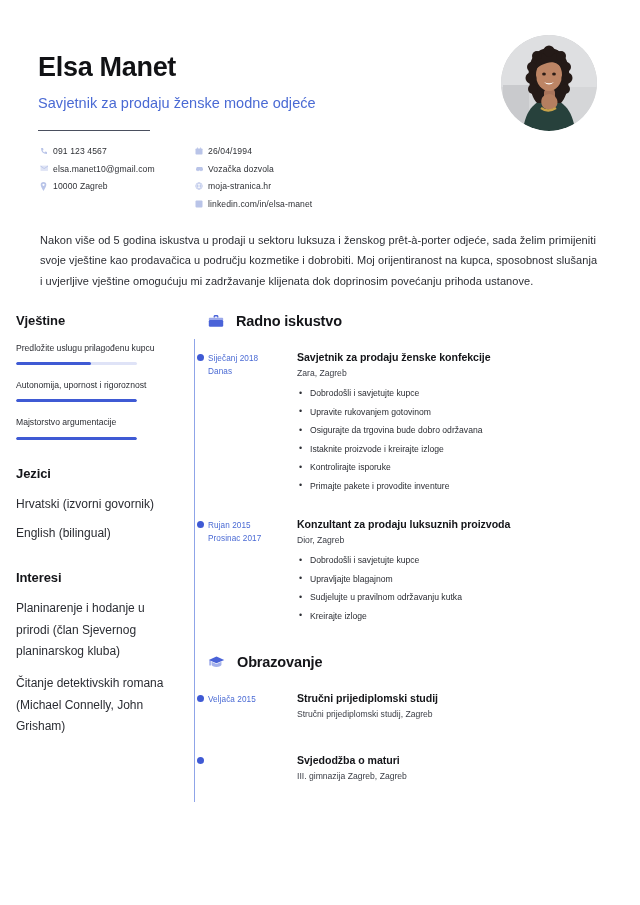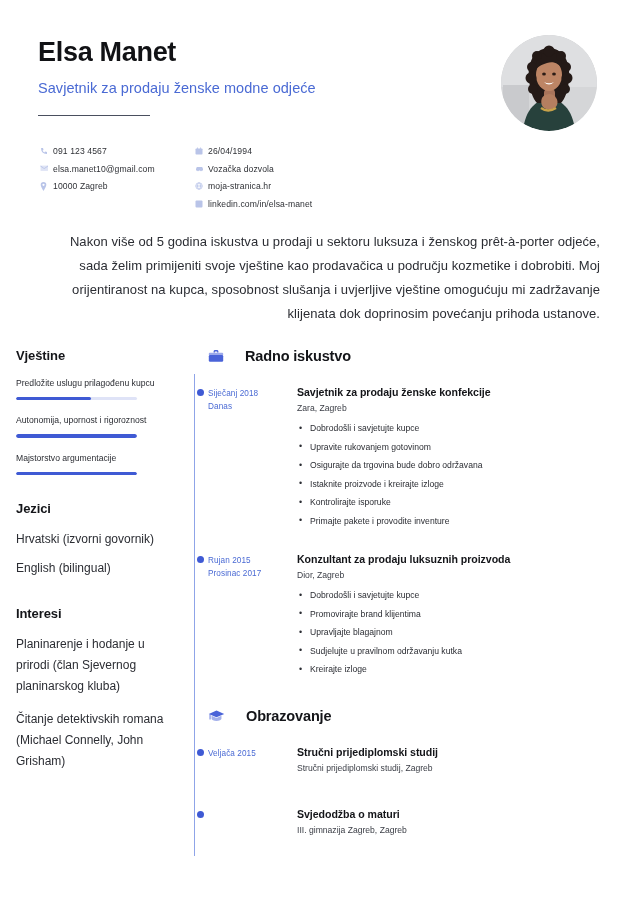"Elsa Manet" .header { align-items: flex-start -> flex-end }
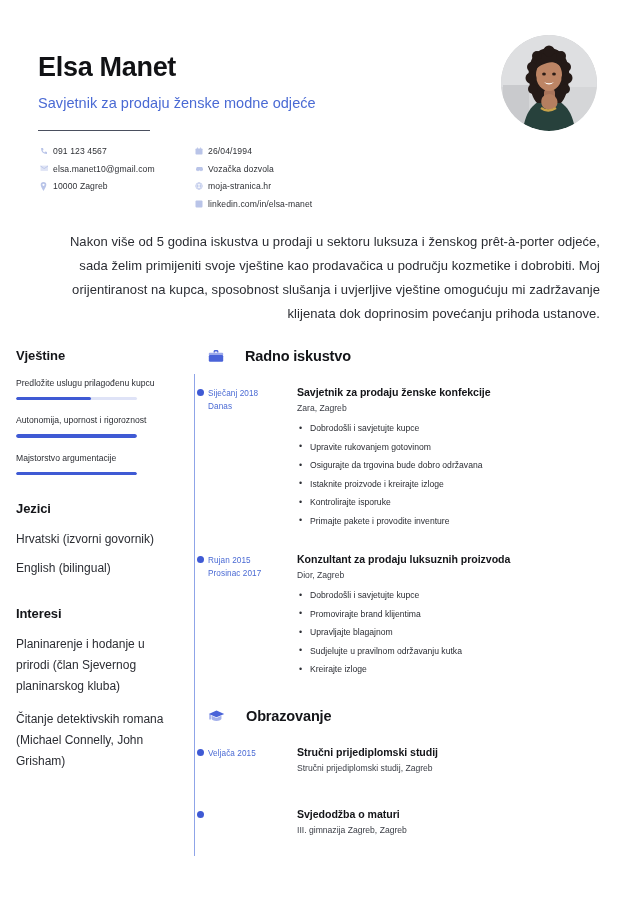"Nakon više od 5 godina" .summary { font-size: 13px -> 11px; text-align: right -> left }
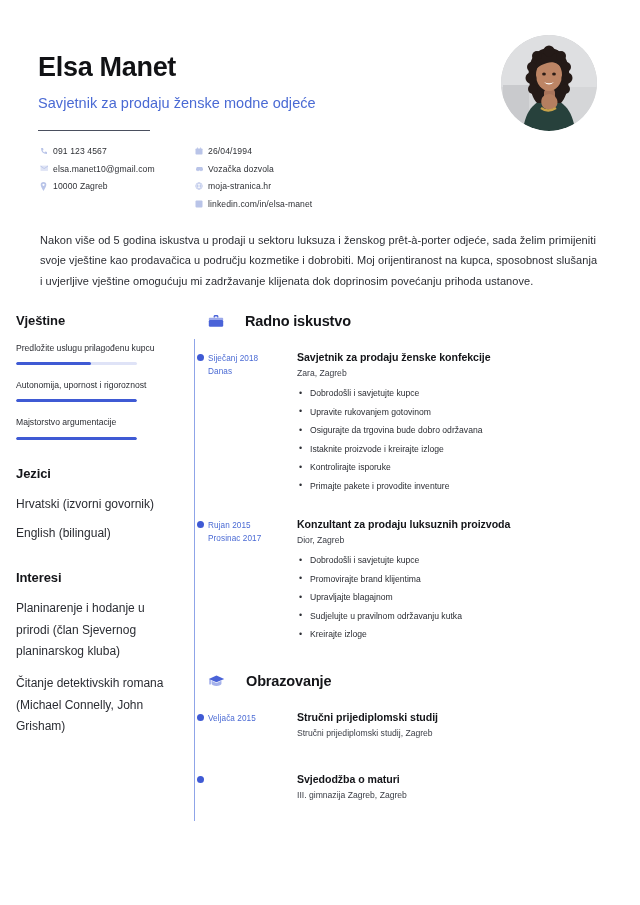"Radno iskustvo" .section-head { gap: 21px -> 12px }
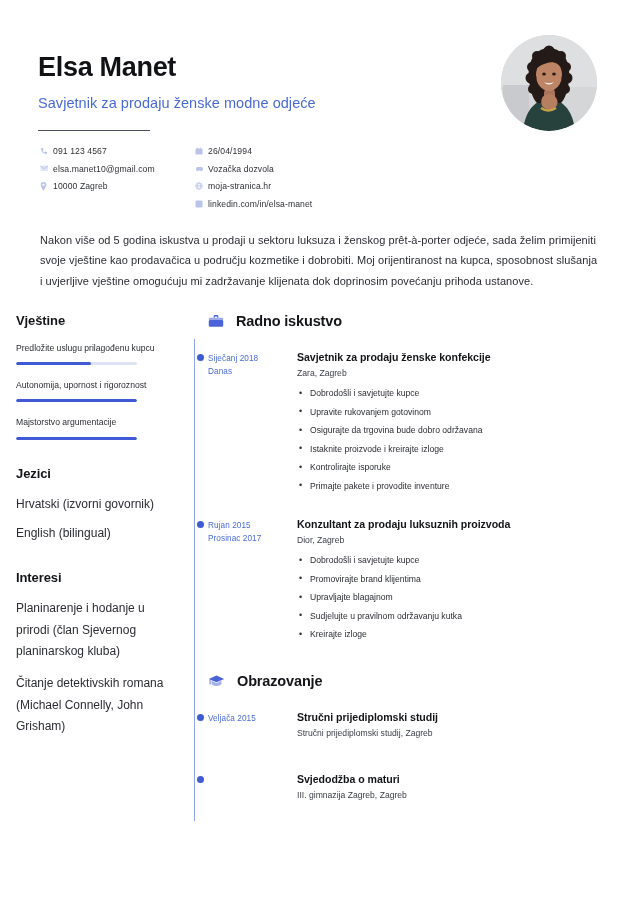"Promovirajte brand klijentima" li { html: <li>Promovirajte brand klijentima</li> -> none }
